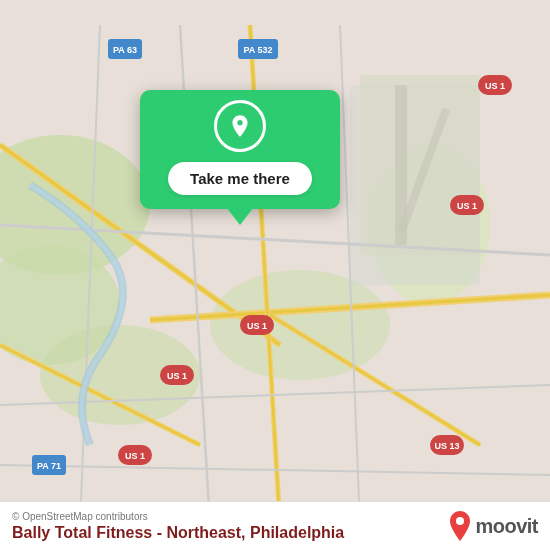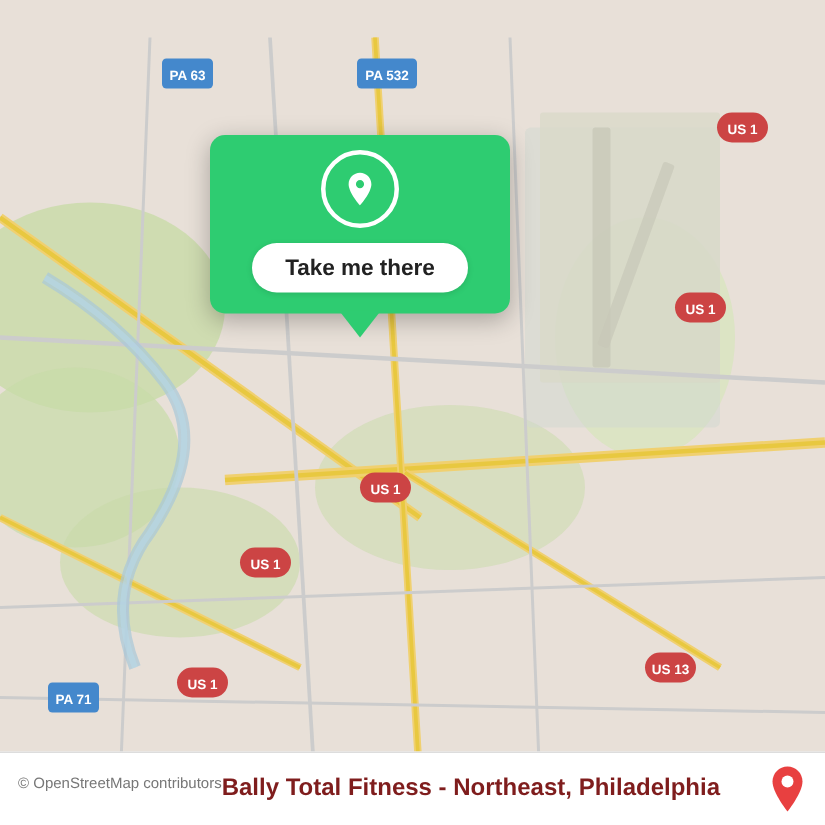"© OpenStreetMap contributors" #bottom-info { flex-direction: row -> column }
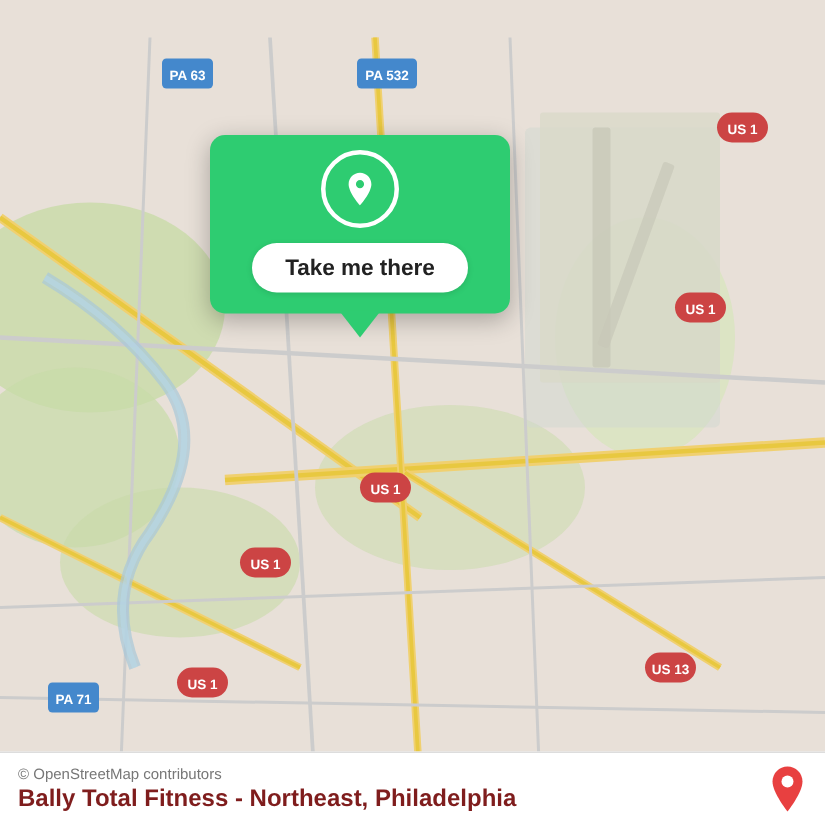"moovit" span { html: none -> <span>moovit</span> }
